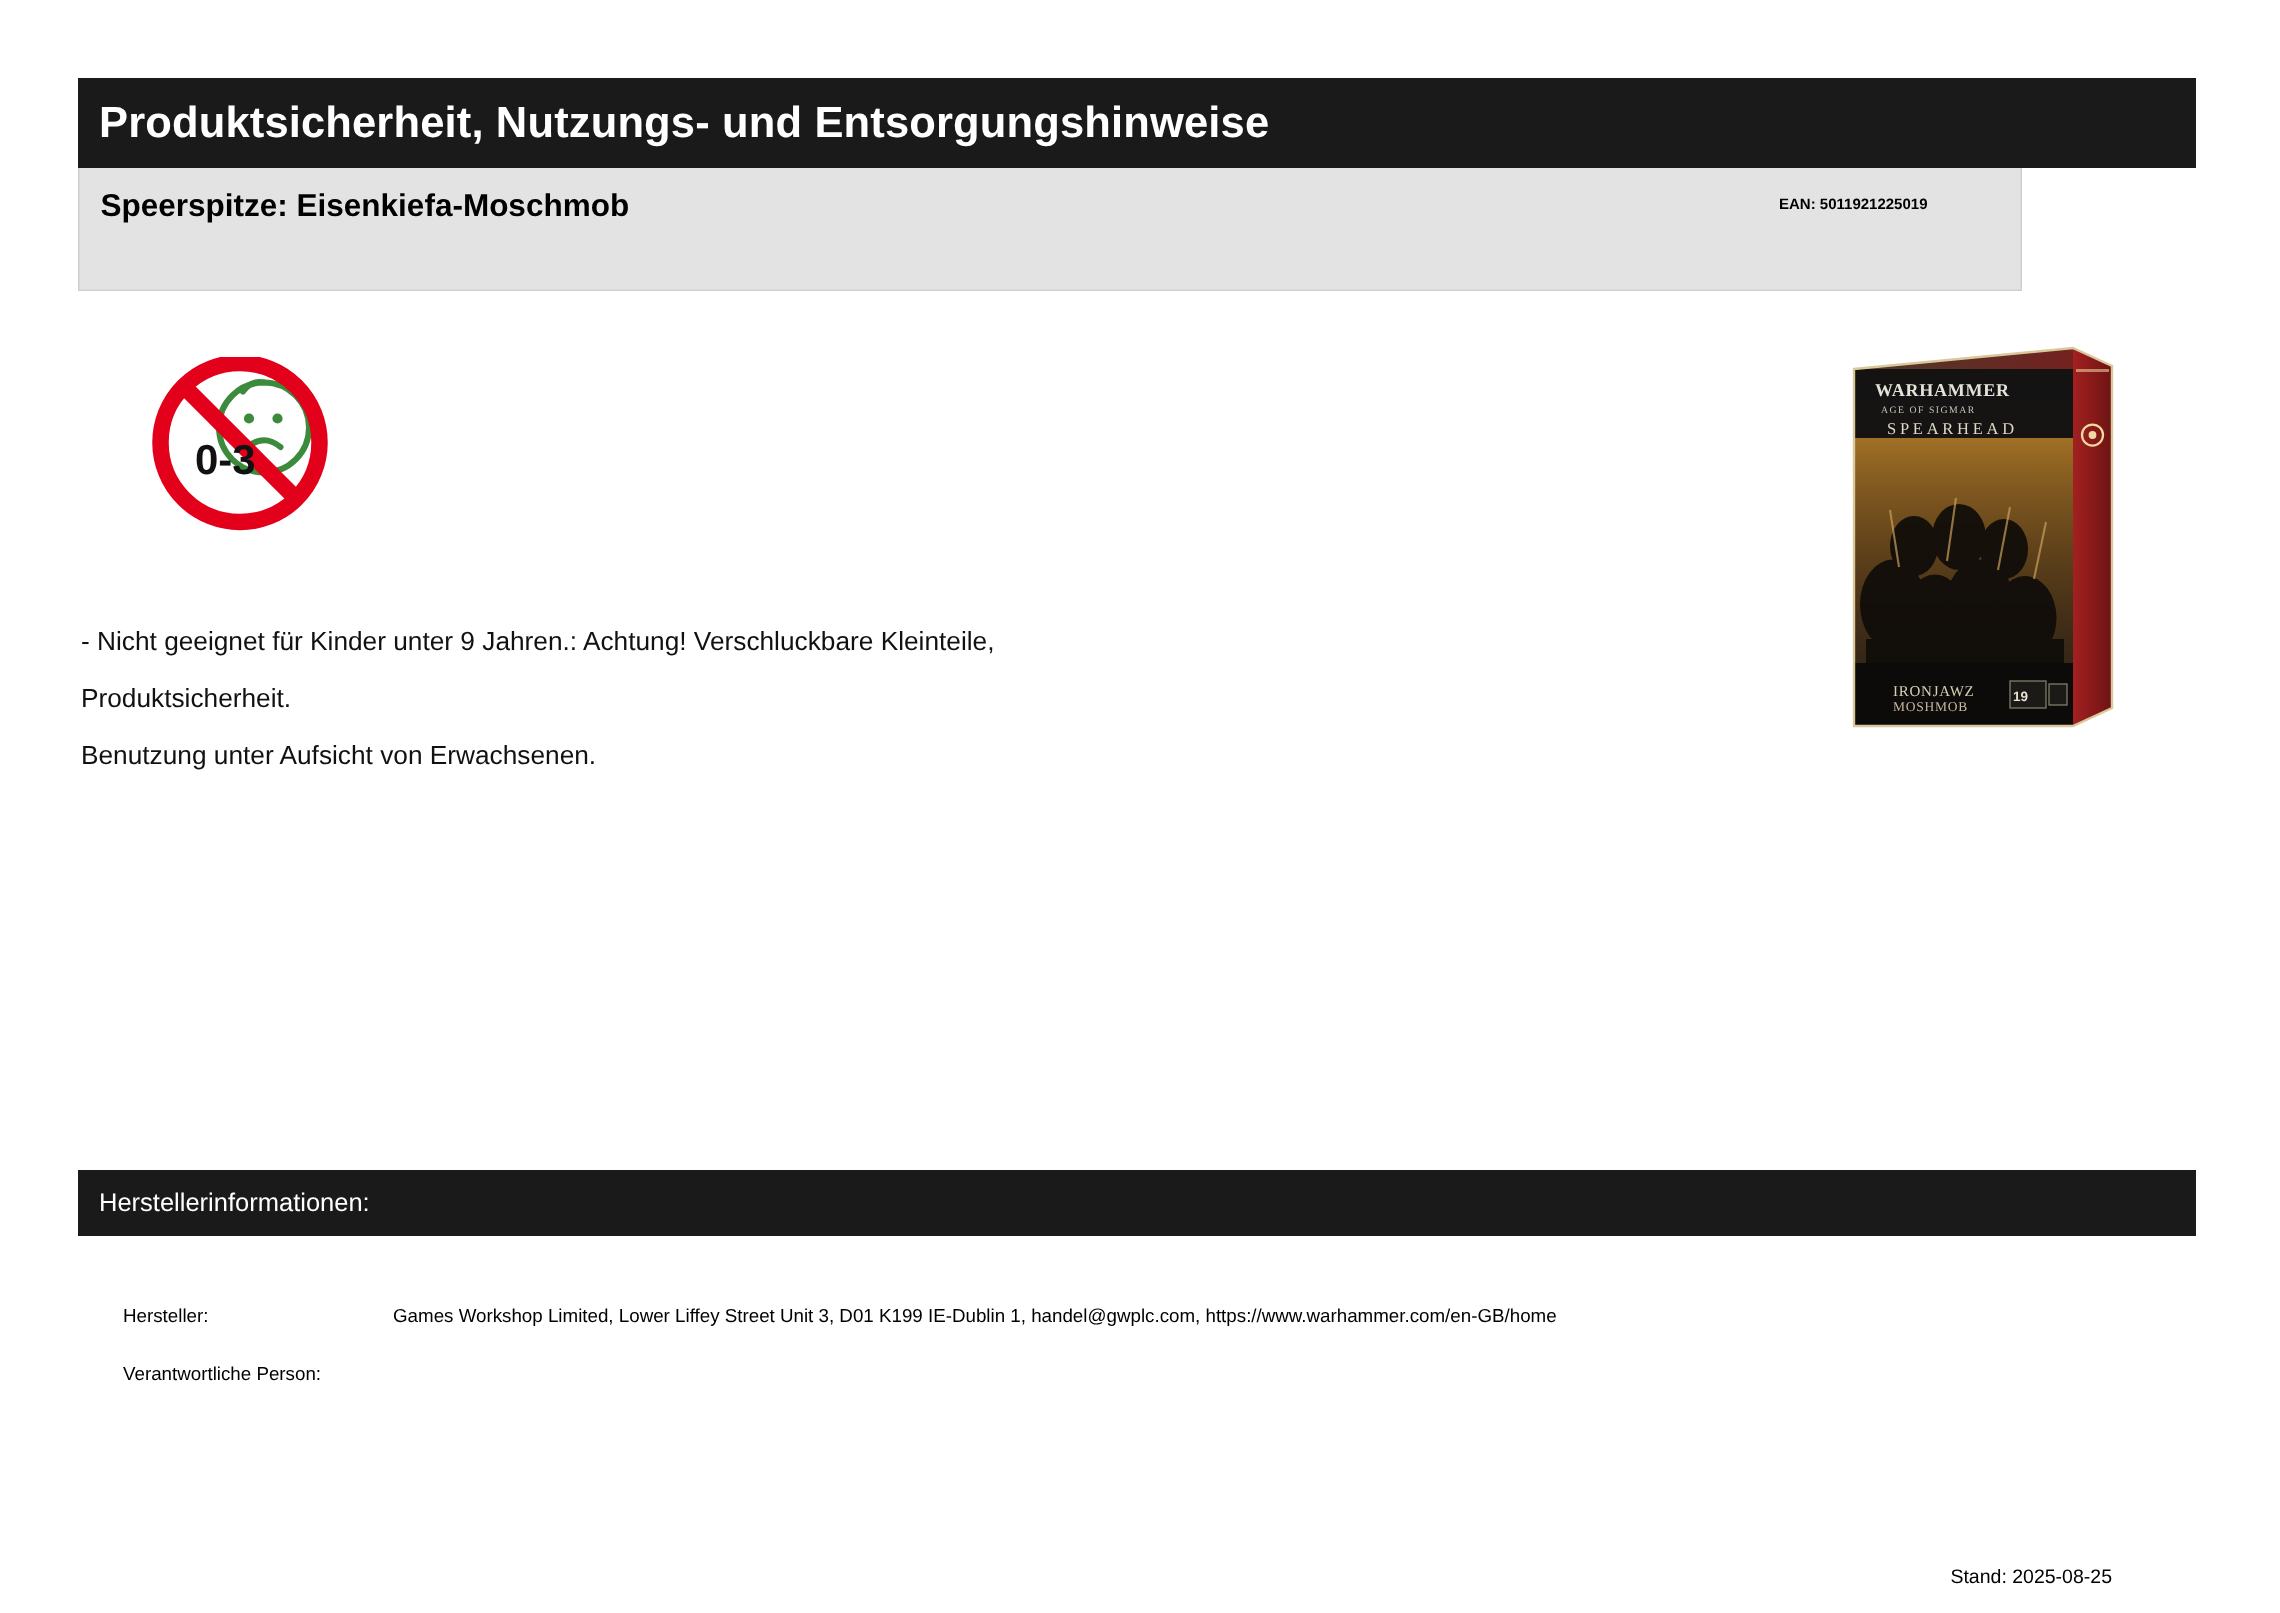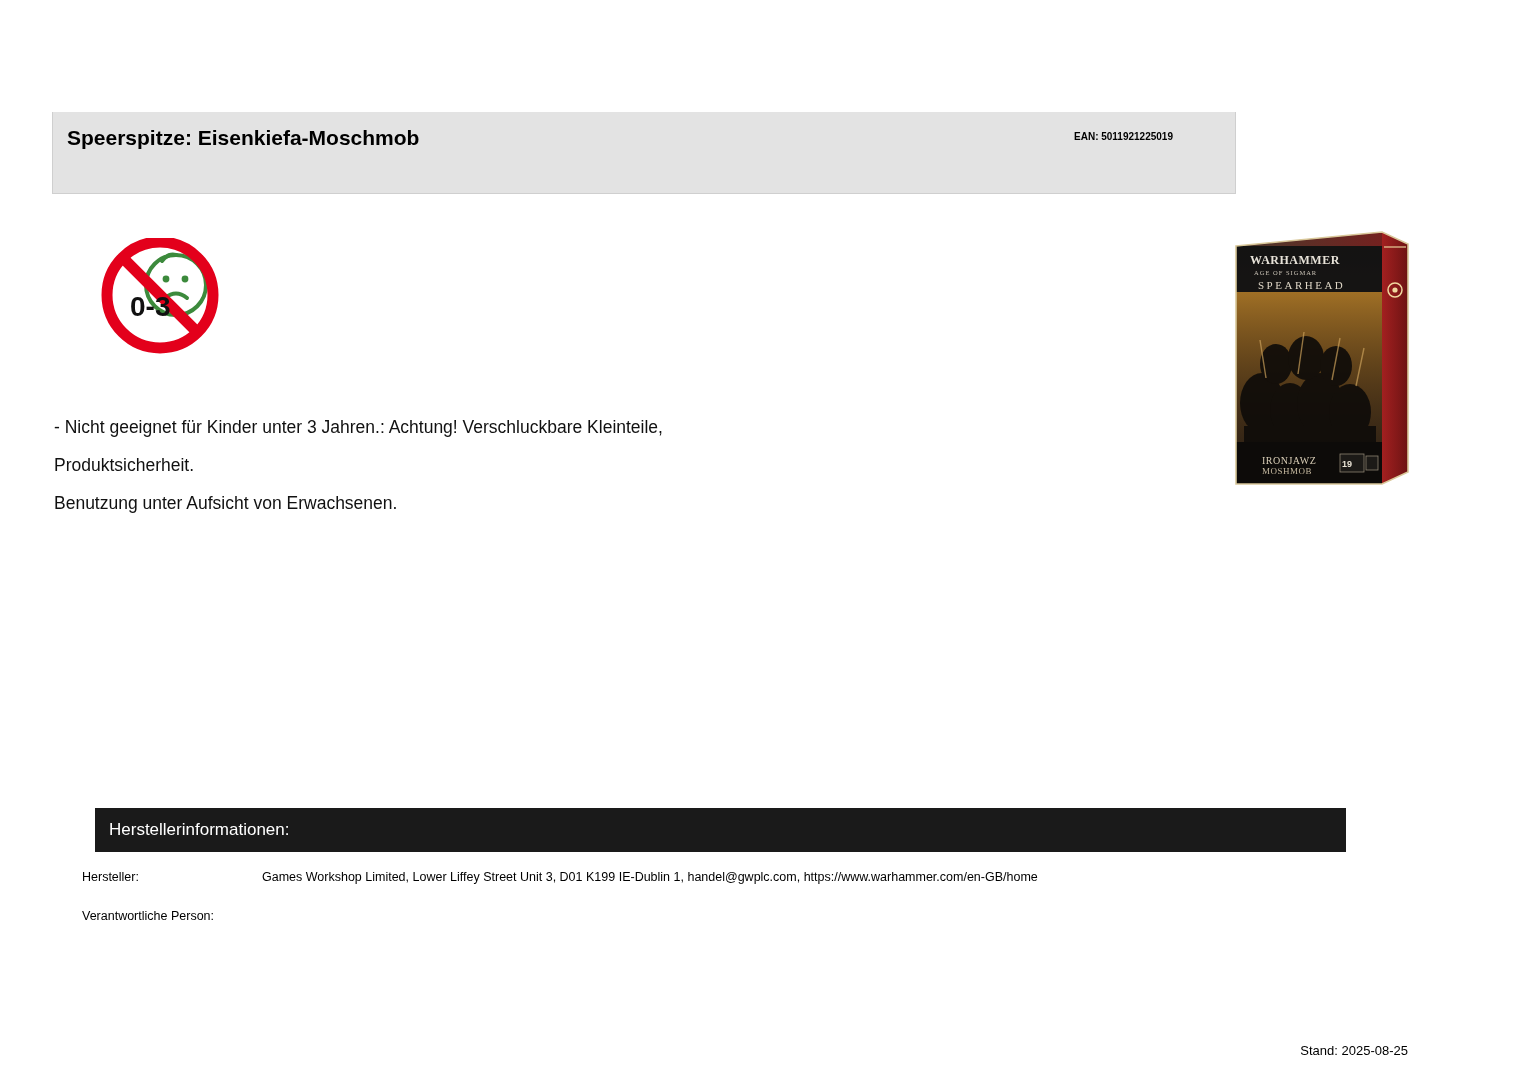"Produktsicherheit, Nutzungs- und" div.title-bar { html: none -> <div> <span>Produktsicherheit, Nutzungs- und Entsorgungshinweise</span> </div> }
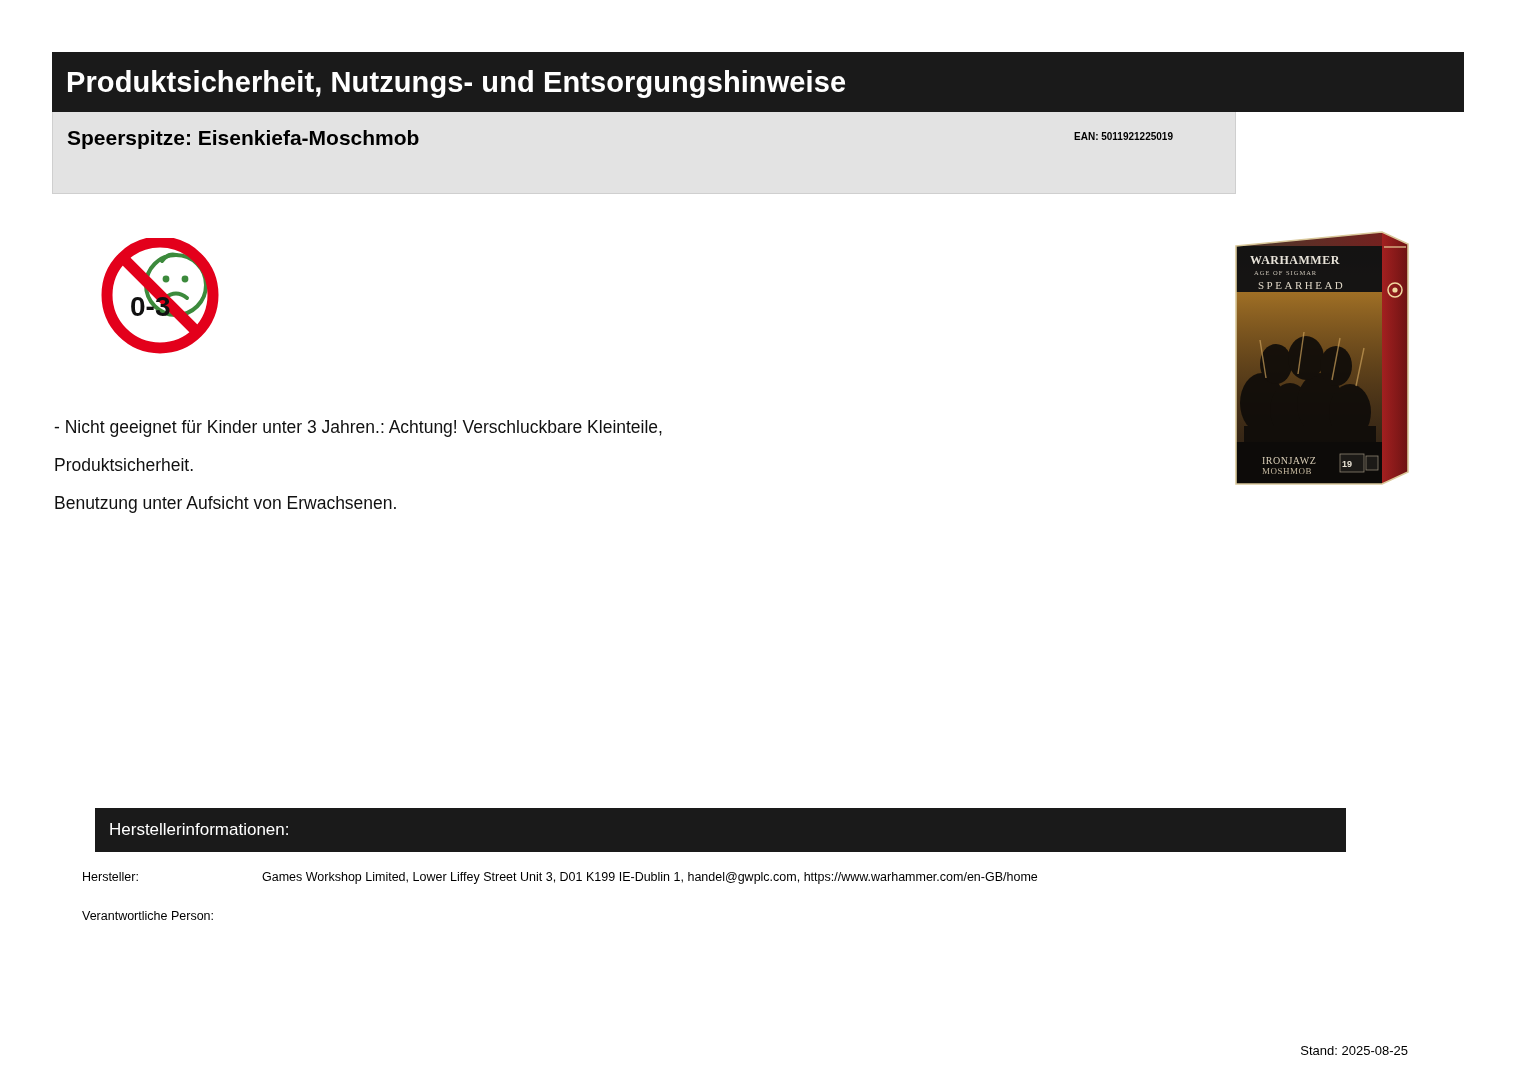"Speerspitze: Eisenkiefa-Moschmob" .subtitle-bar { width: 1184px -> 1296px }
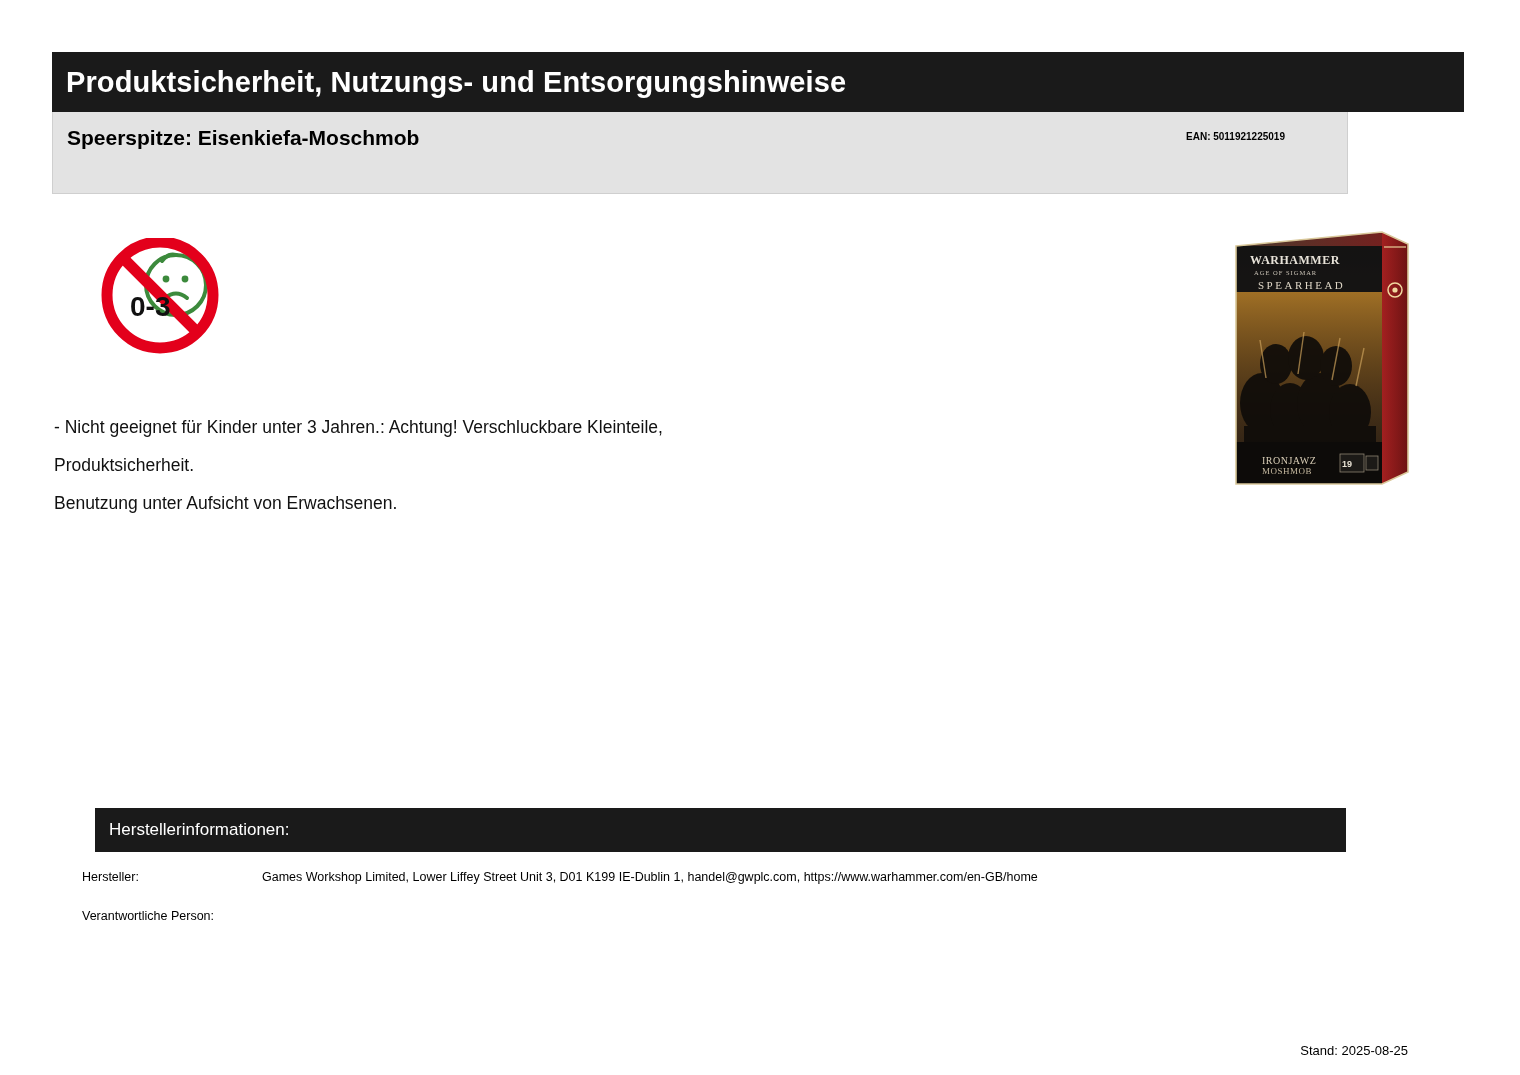"- Nicht geeignet für Kinder" div { text: 3 -> 9 }
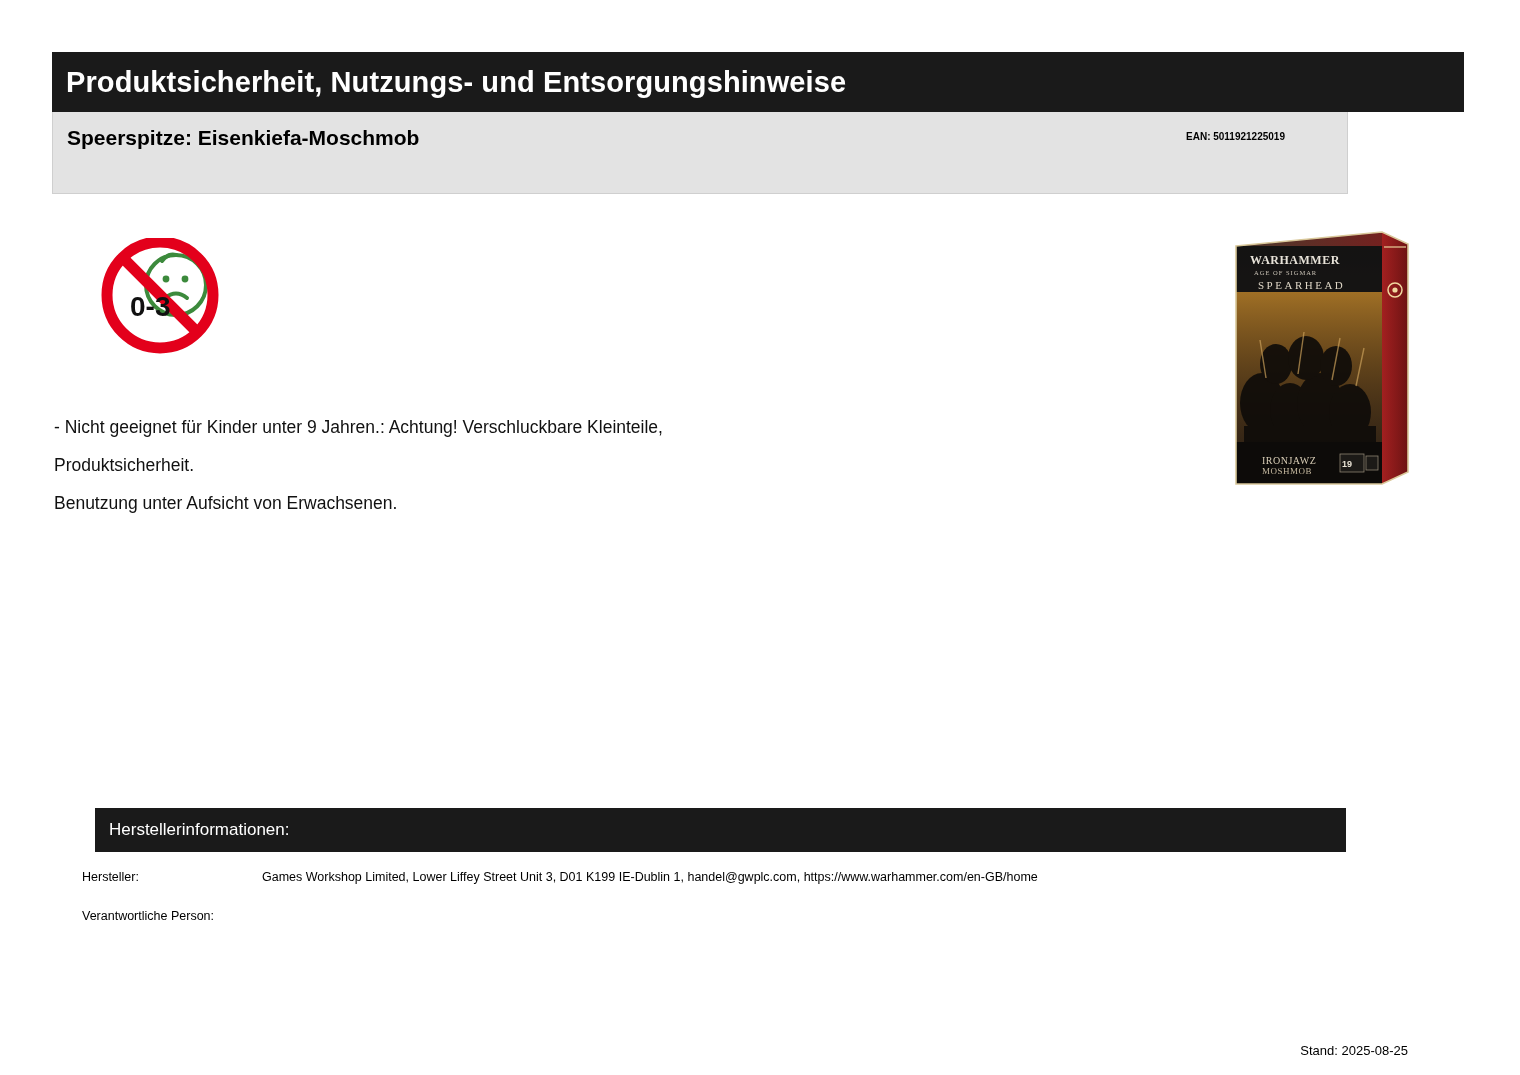"Herstellerinformationen:" .manu-bar { margin-left: 43px -> none; top: 808px -> 780px; width: 1251px -> 1412px }
